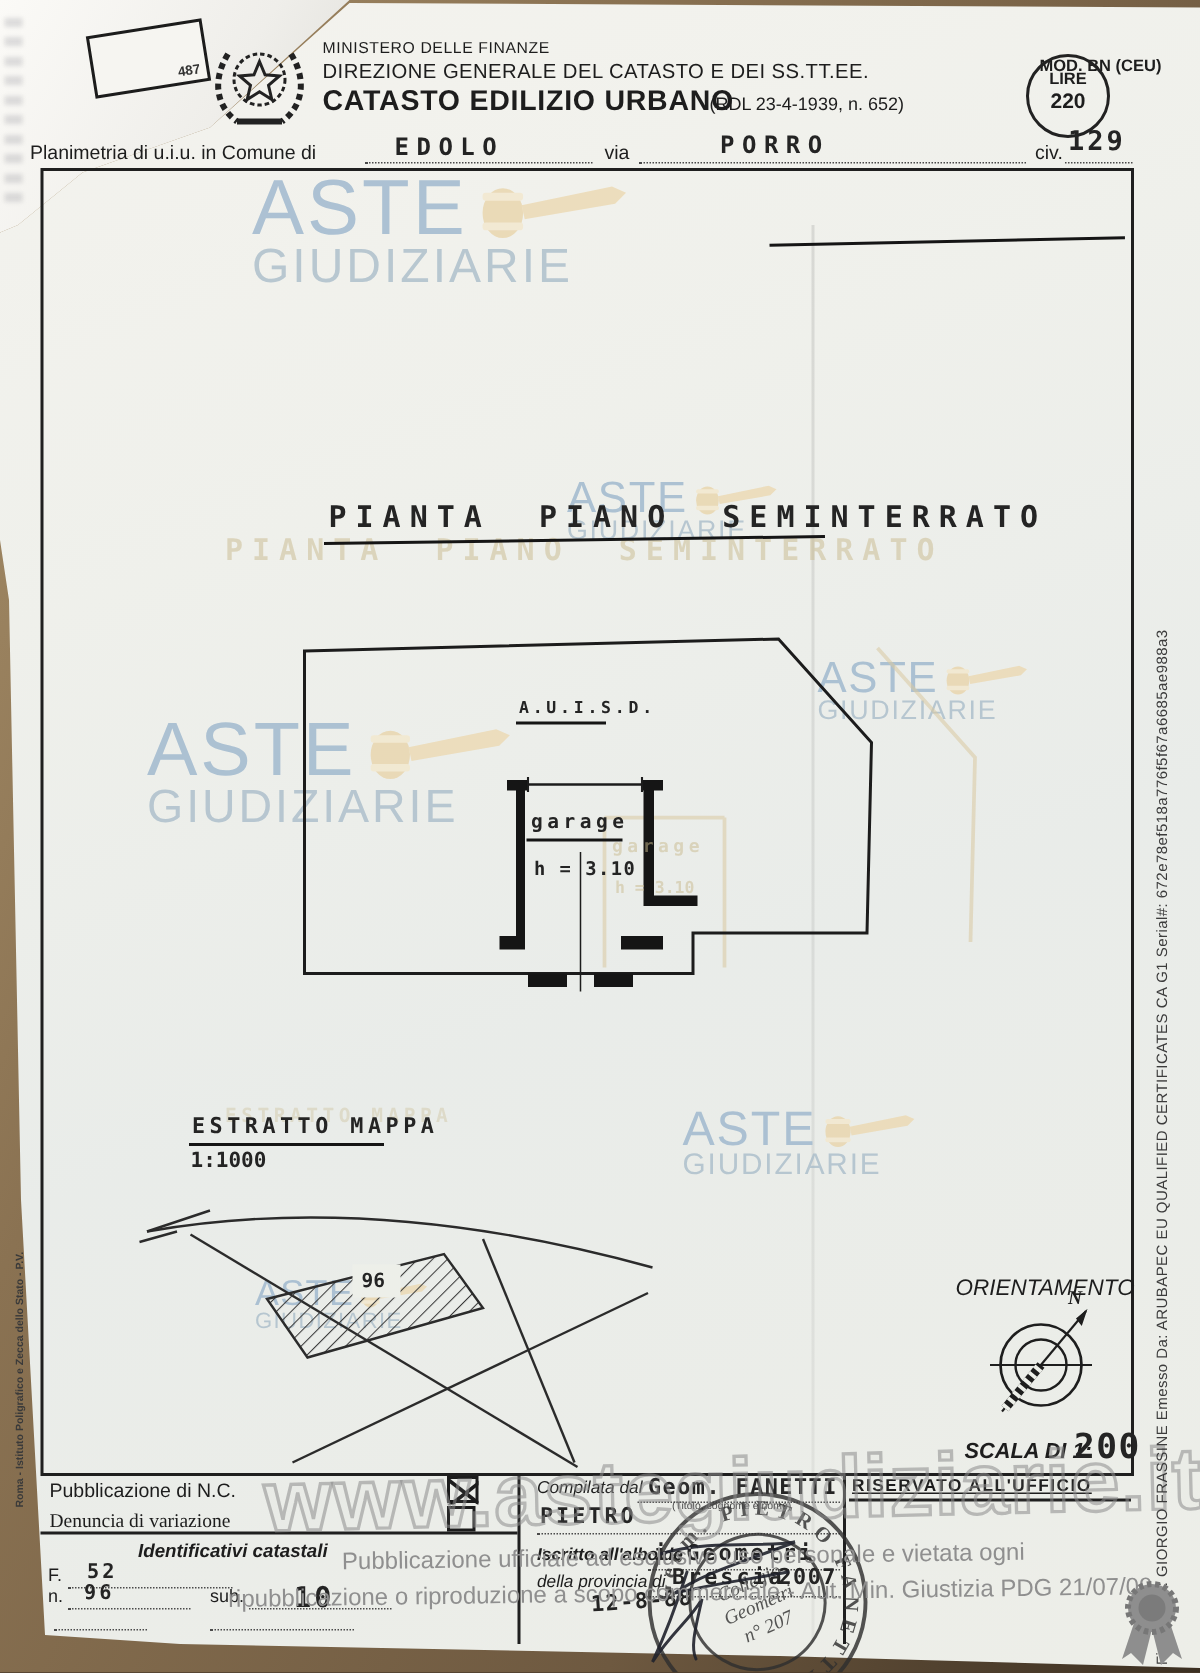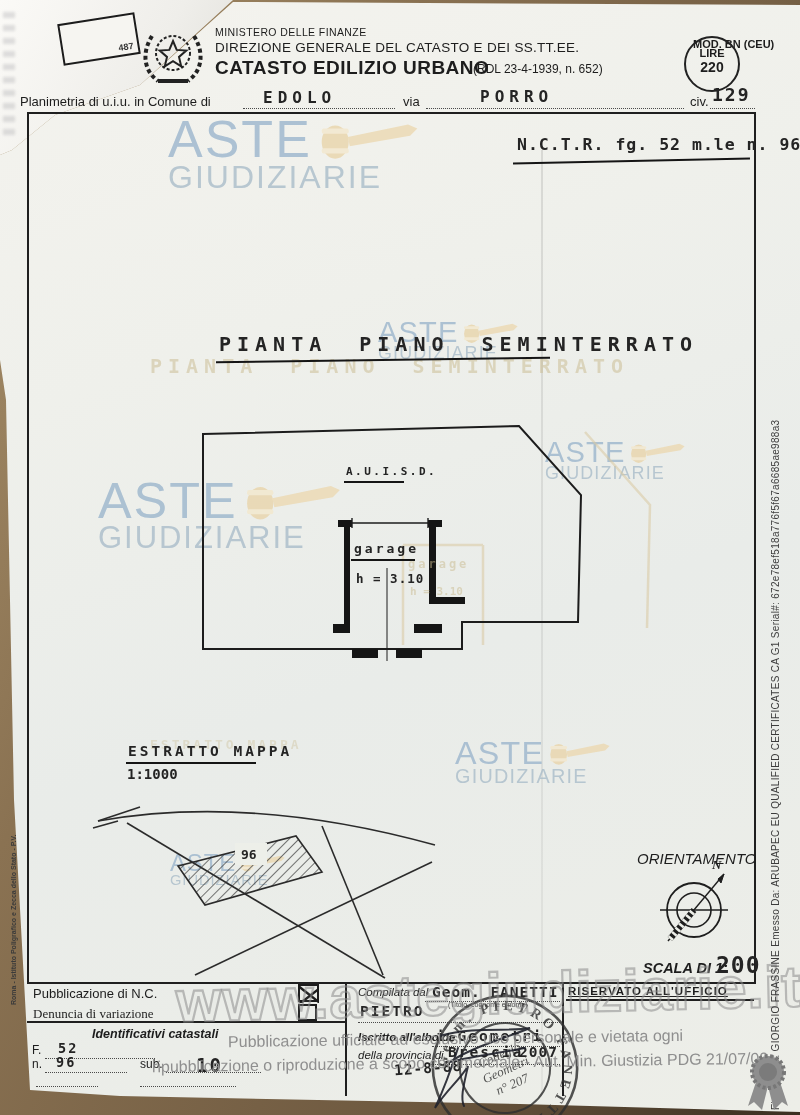"N.C.T.R. fg. 52 m.le n." span.abs { html: <span>N.C.T.R. fg. 52 m.le n. 96</span> -> none }
